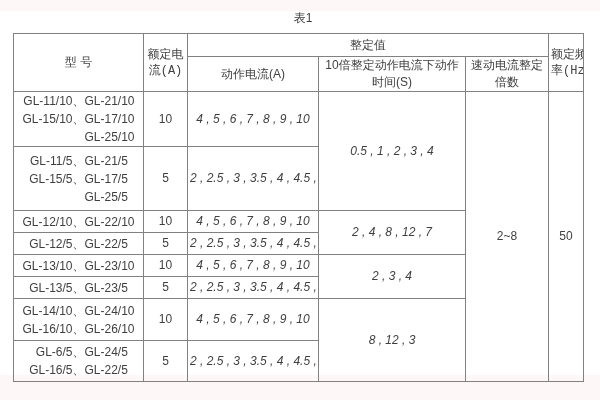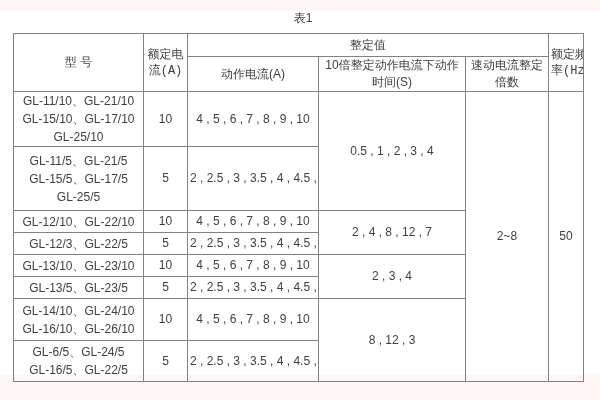"GL-11/10、GL-21/10" .model-block { text-align: center -> right }
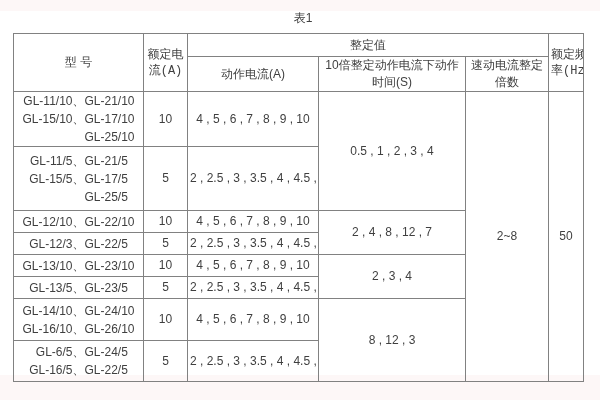"4 , 5 , 6" .num-cell { font-style: none -> italic }
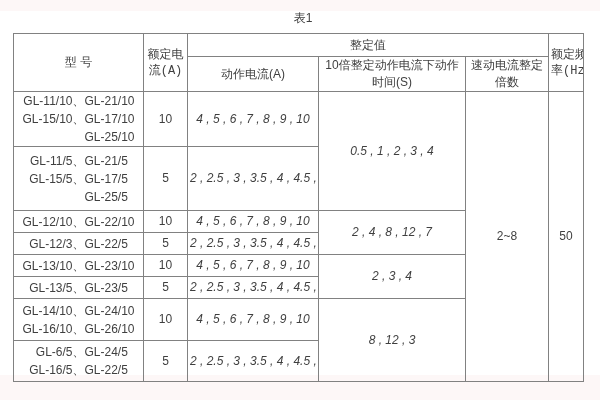"GL-12/3、GL-22/5" span.model-line { text: GL-12/3 -> GL-12/5 }
